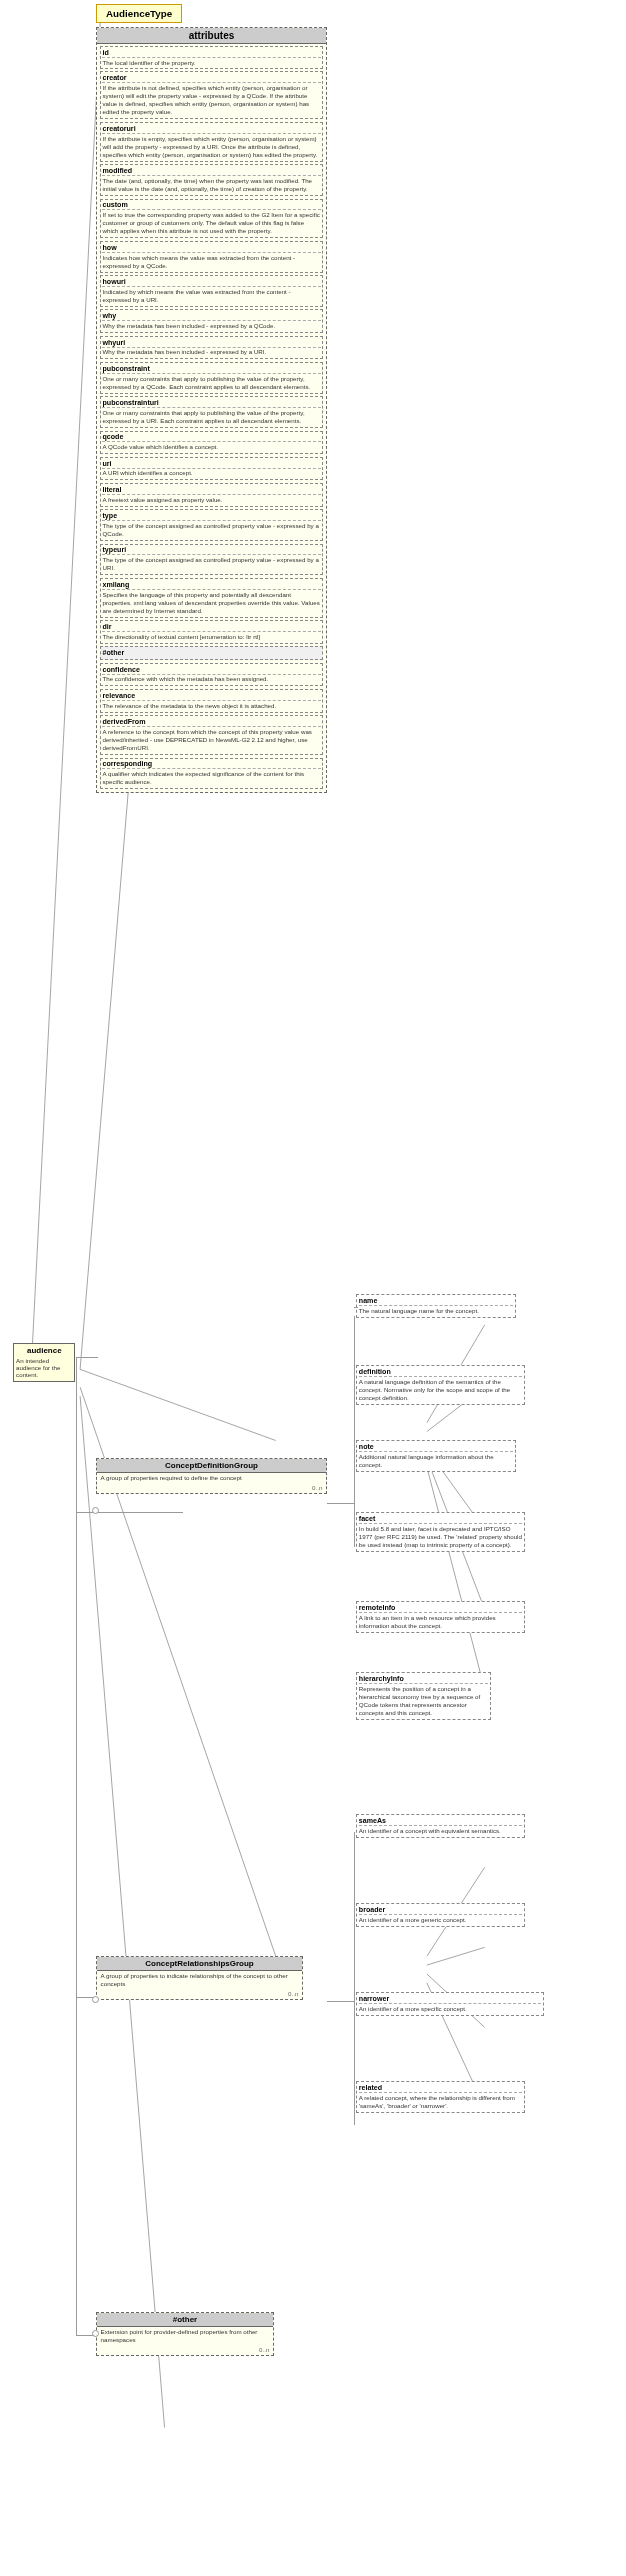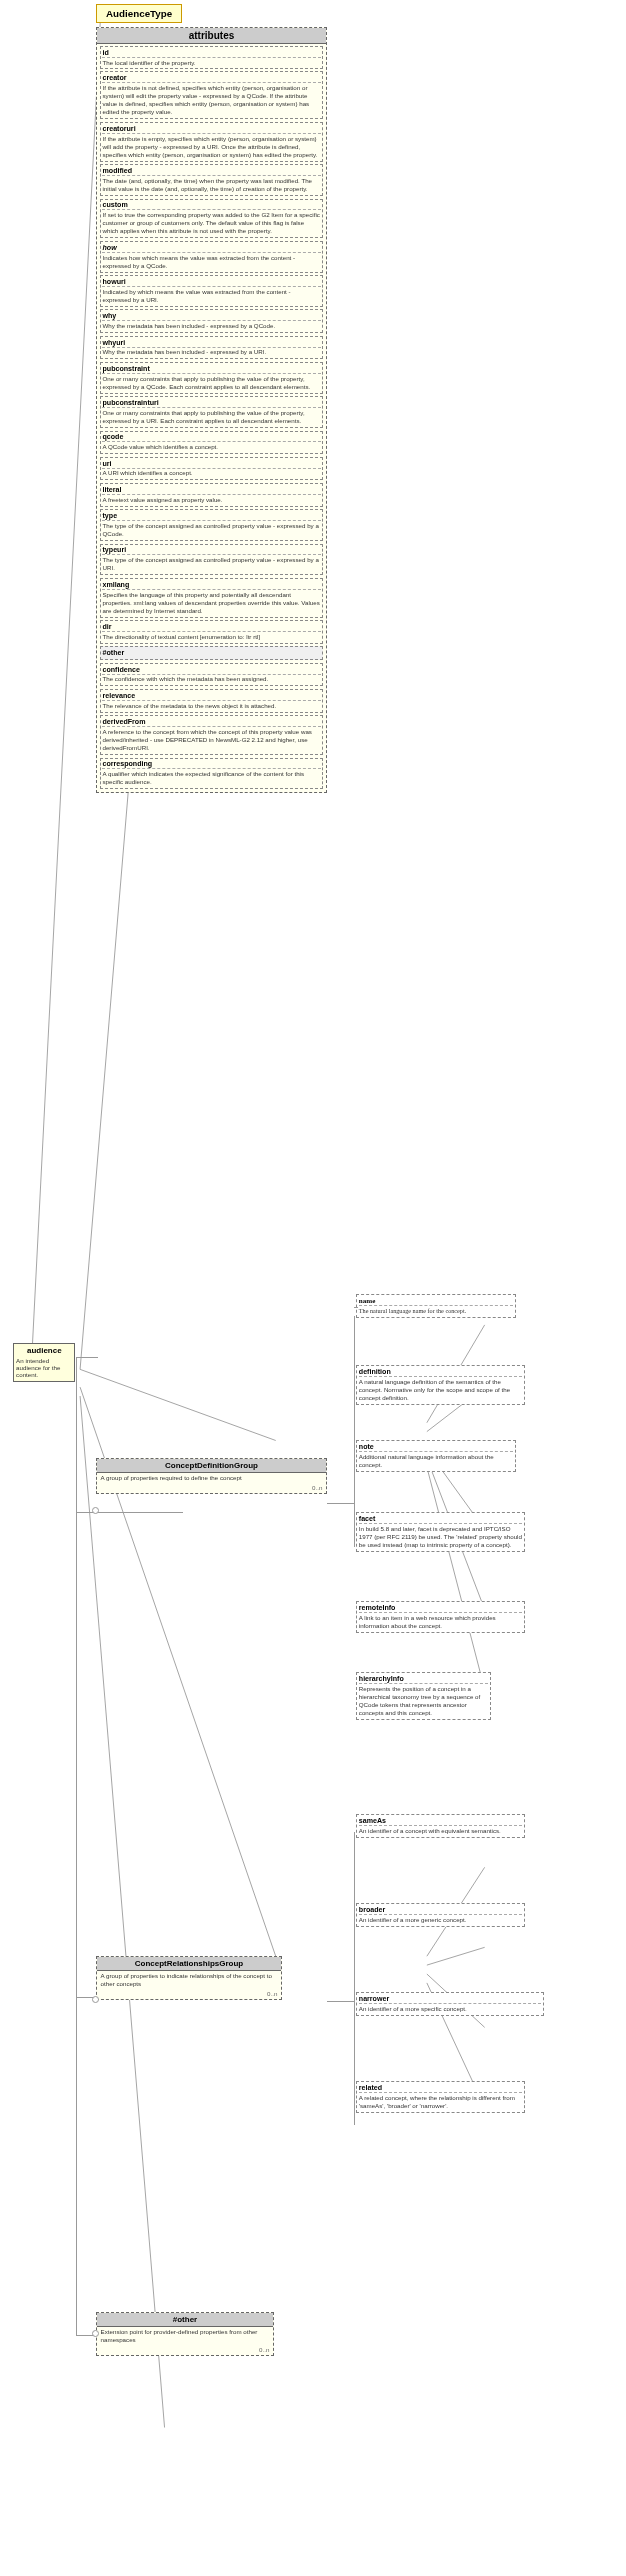"how" div { font-style: italic -> none }
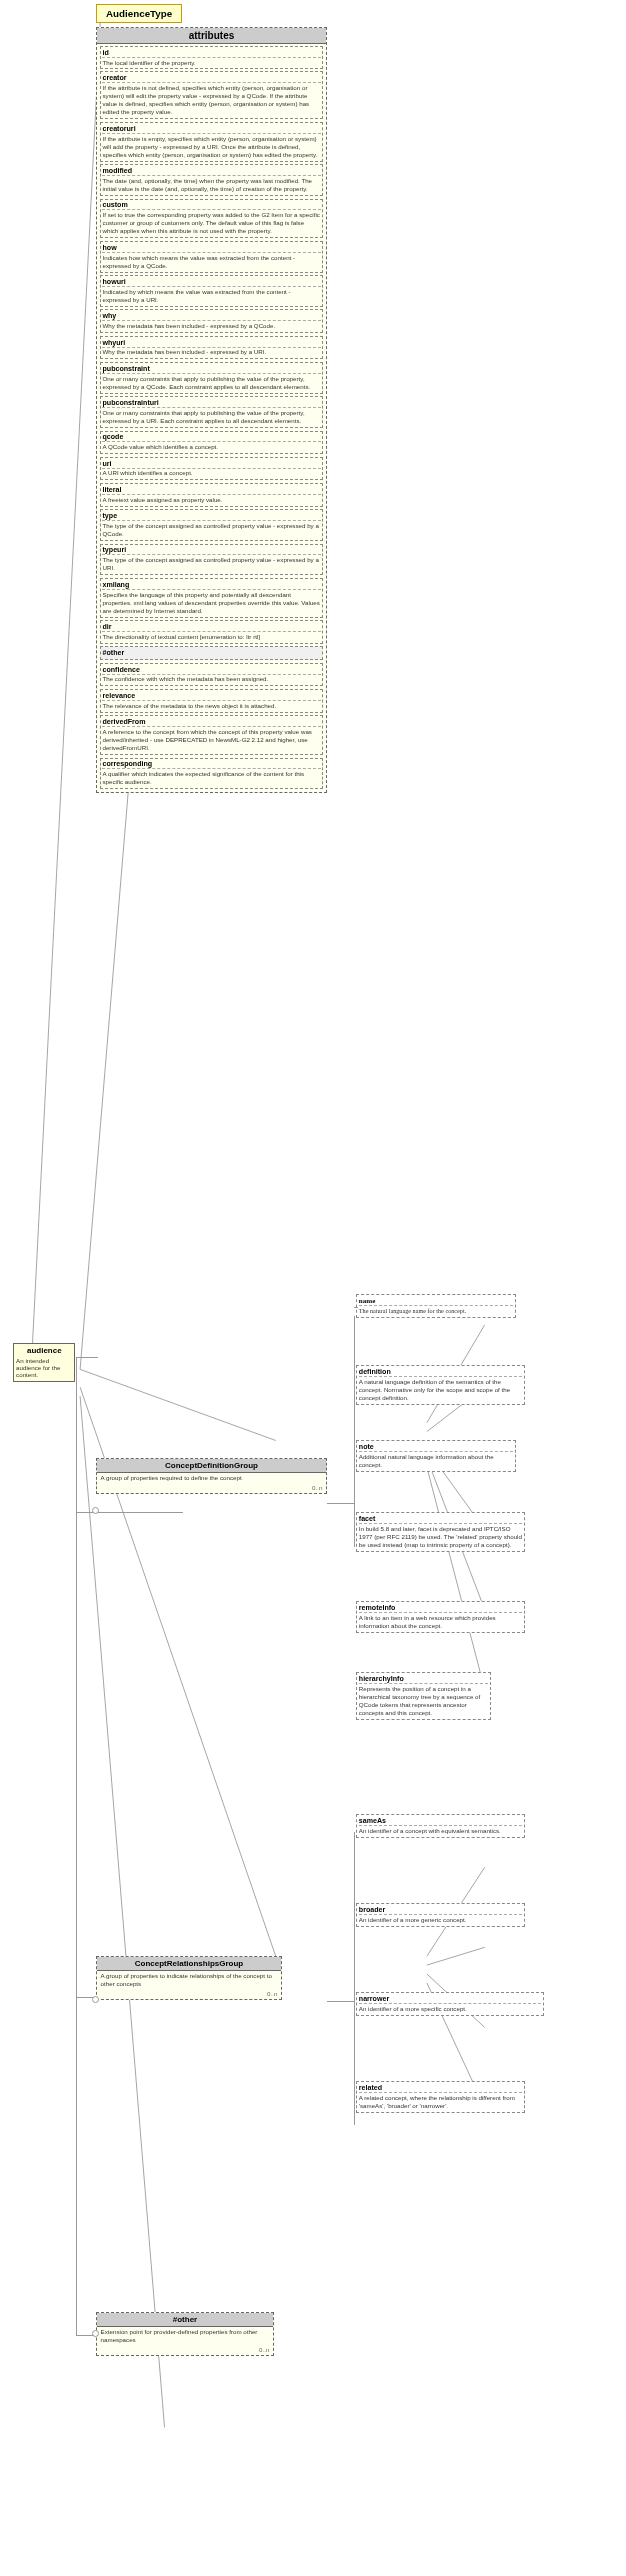"name" div { font-family: Liberation Serif, serif -> none }
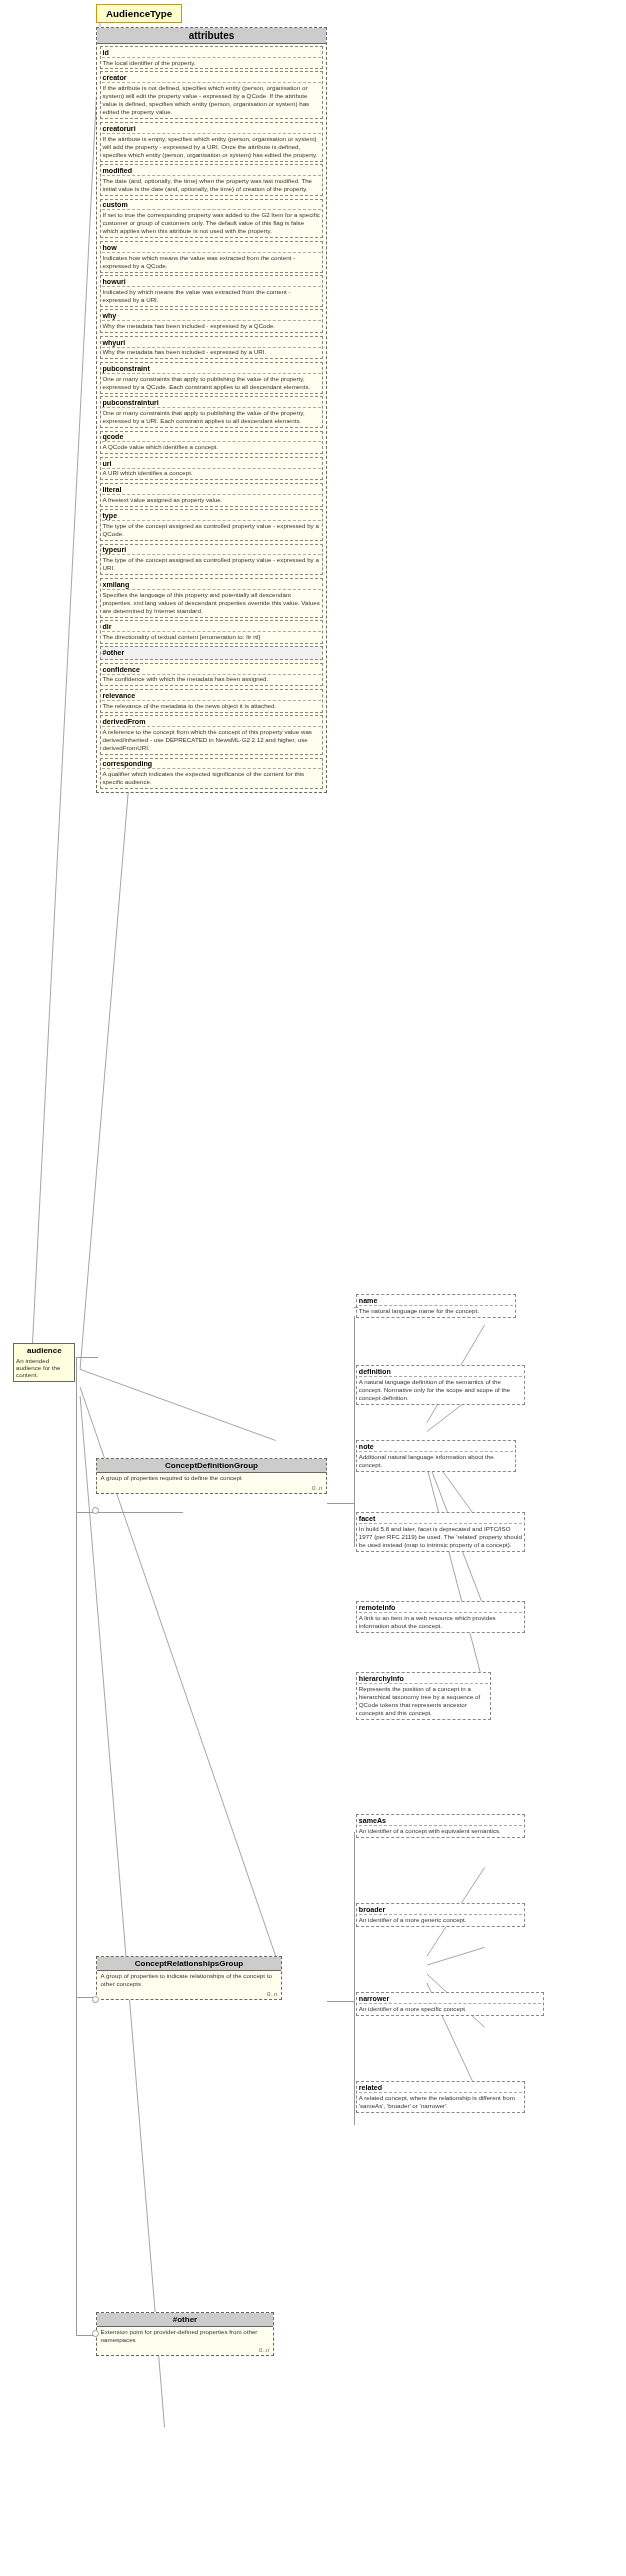"ConceptRelationshipsGroup" div { width: 186px -> 207px }
